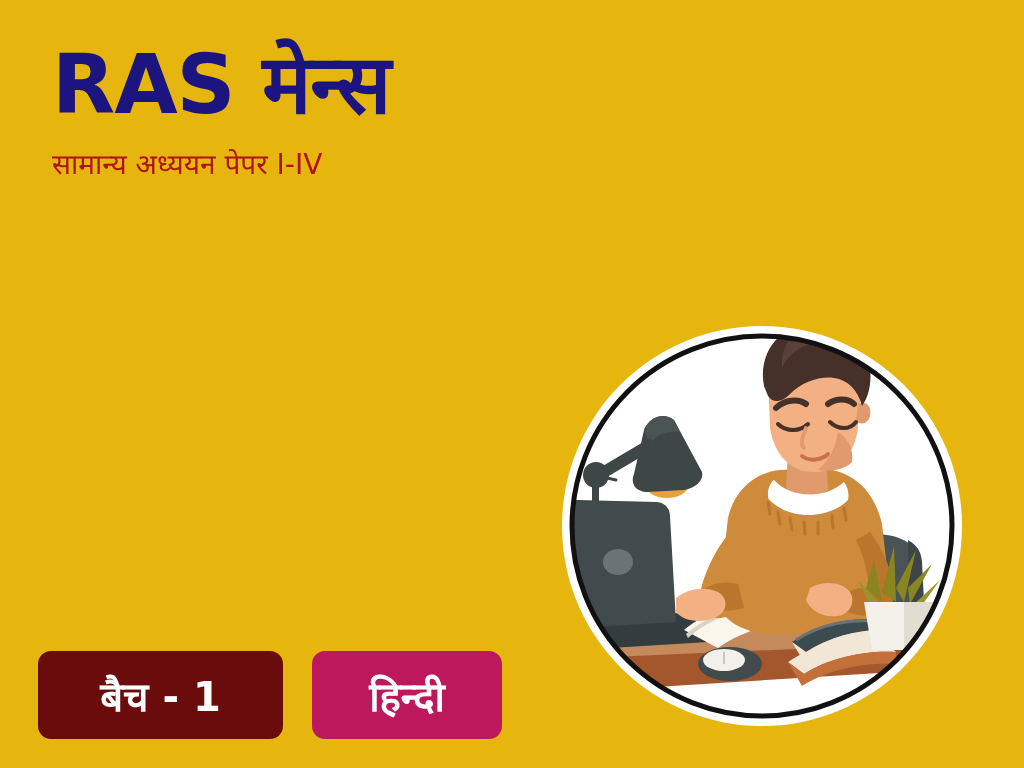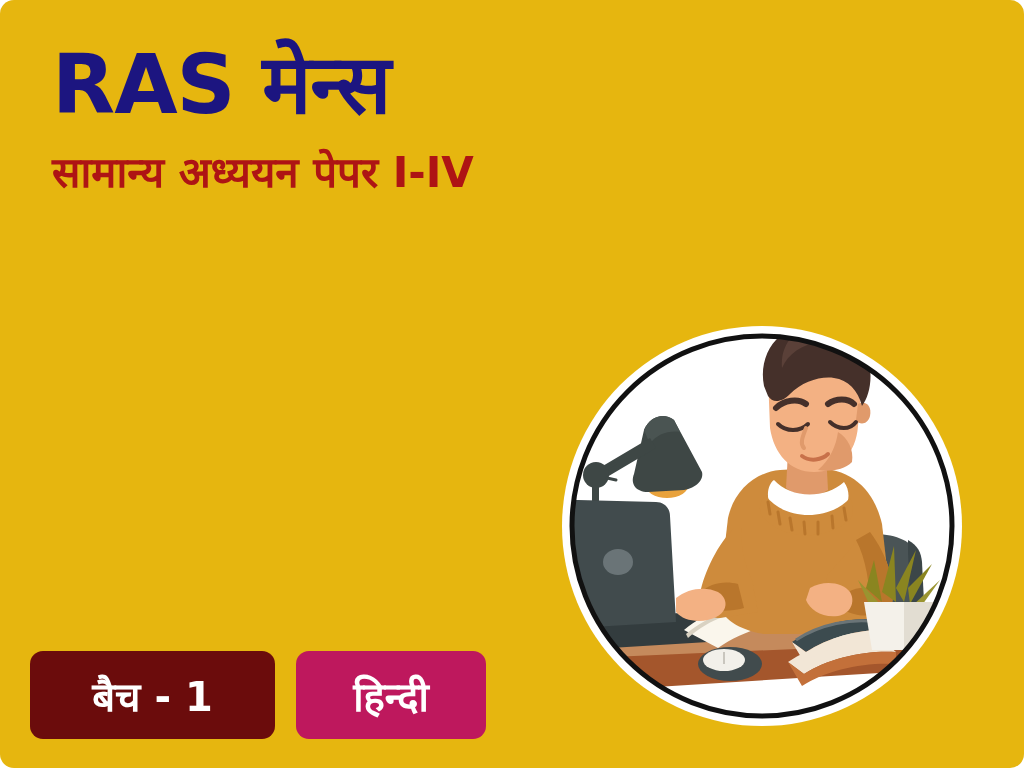"RAS मेन्स" #poster { border-radius: 14px -> none }
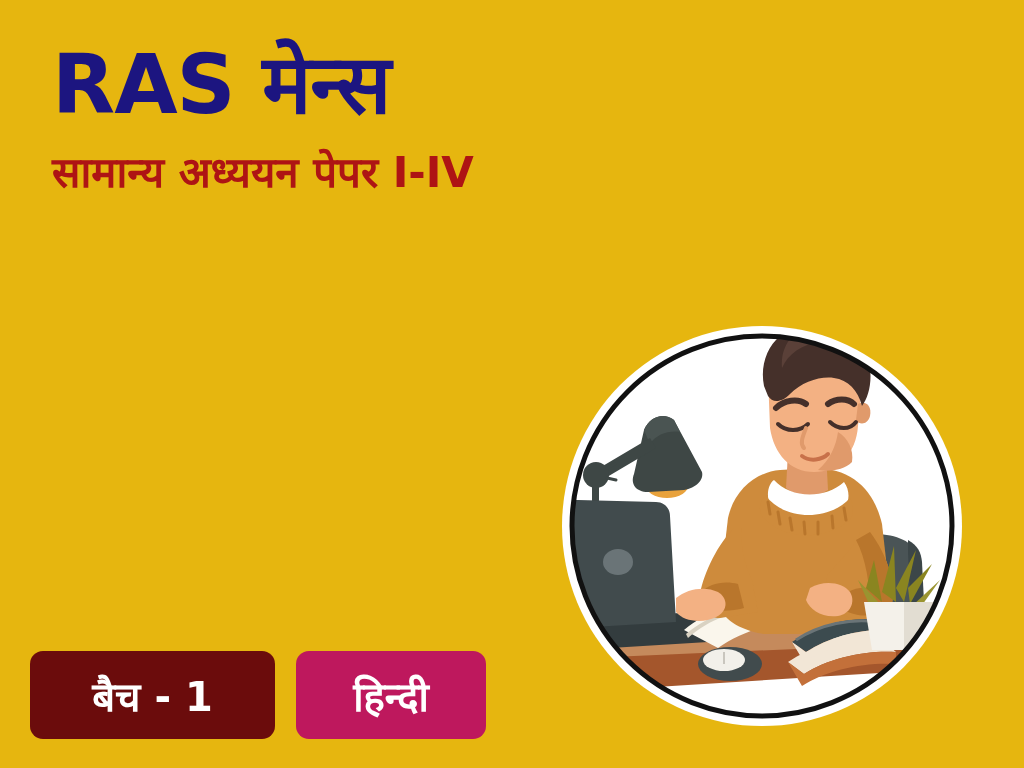"सामान्य अध्ययन पेपर I-IV" .sub-title { font-size: 42px -> 28px; font-weight: 700 -> 400 }
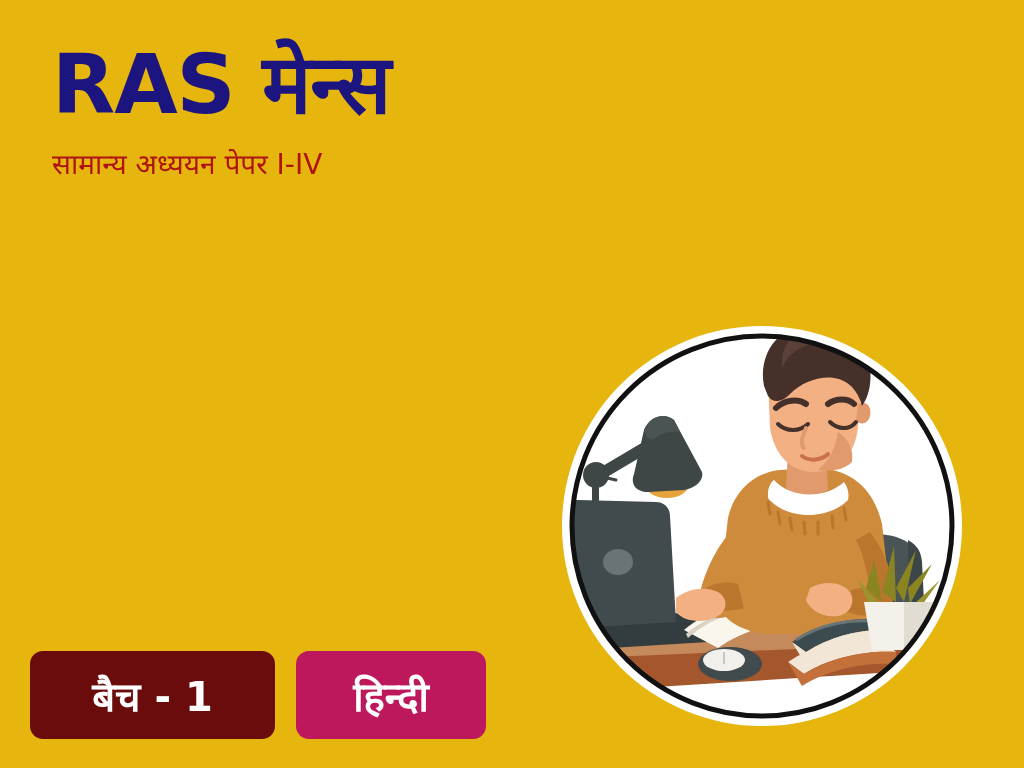"बैच - 1" .badge { margin-left: none -> 8px }
